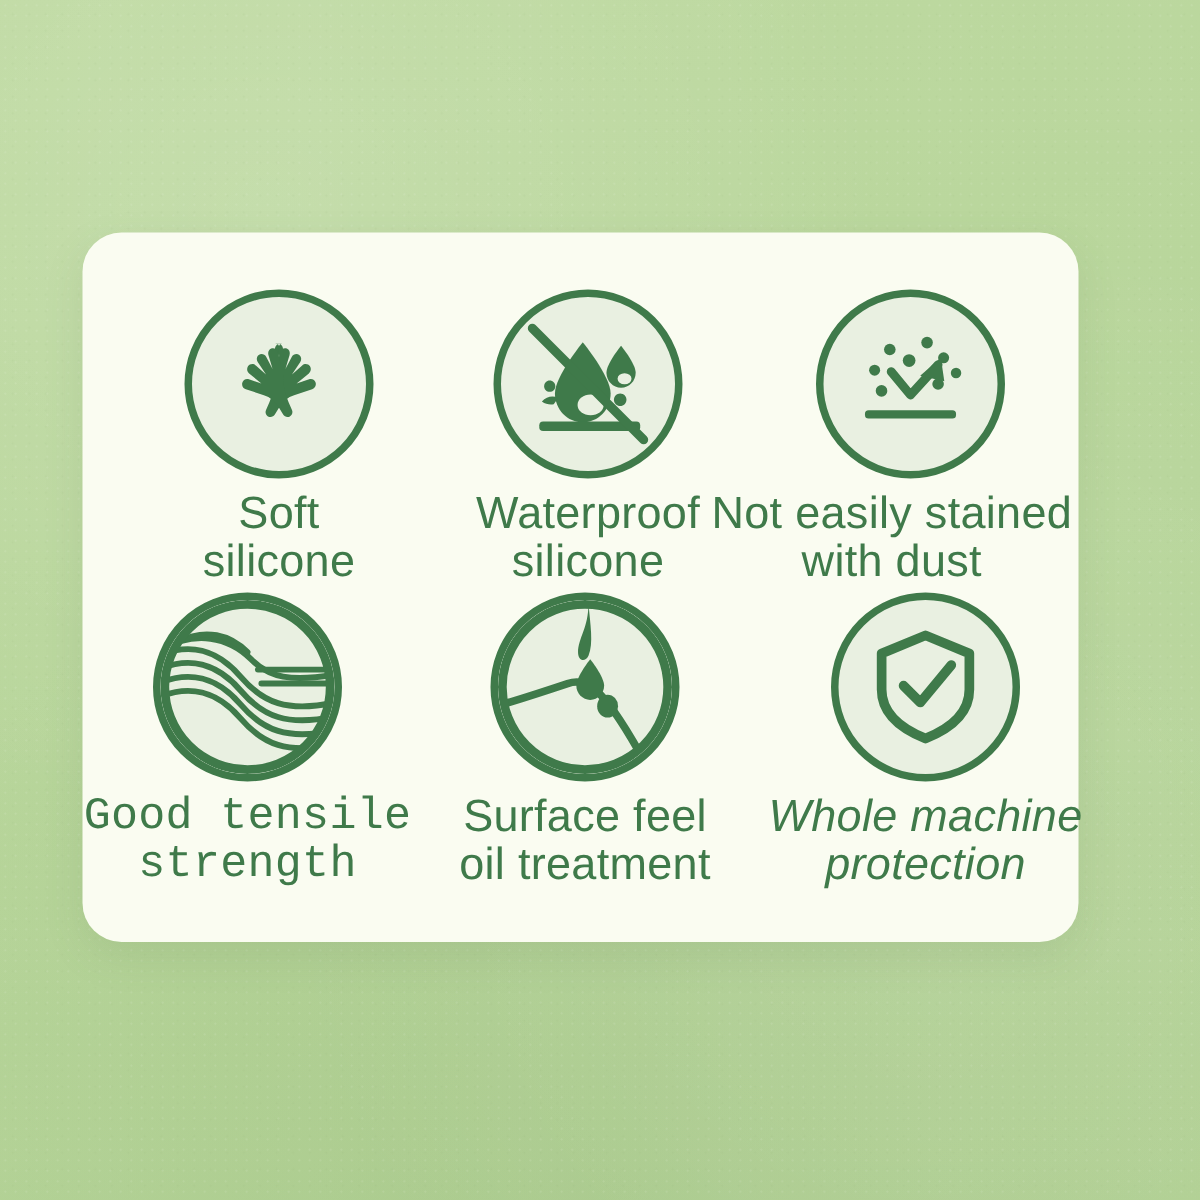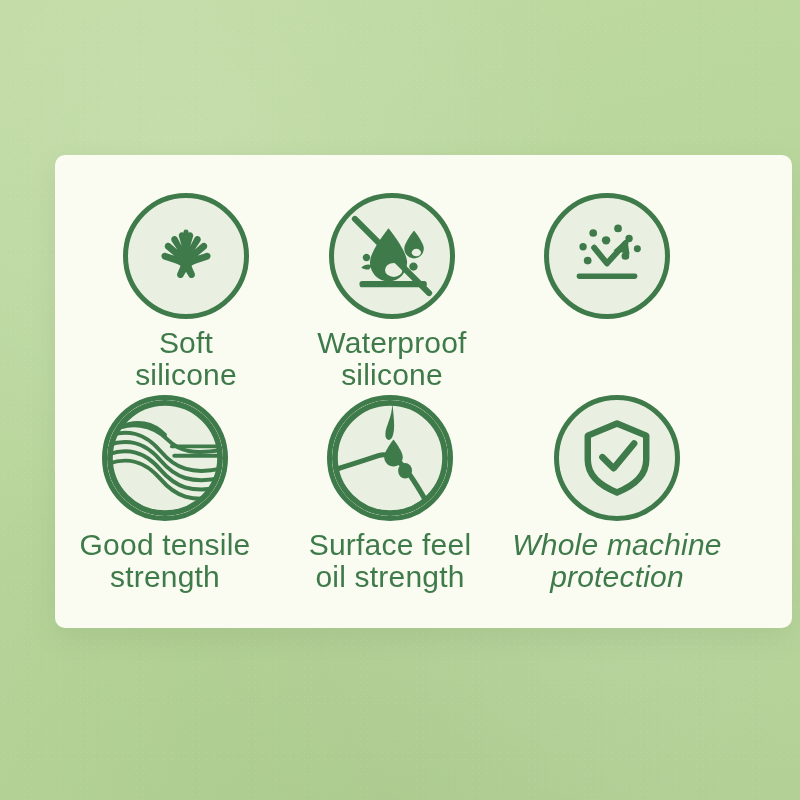"Soft" #card { border-radius: 10px -> 26px; width: 737px -> 664px }
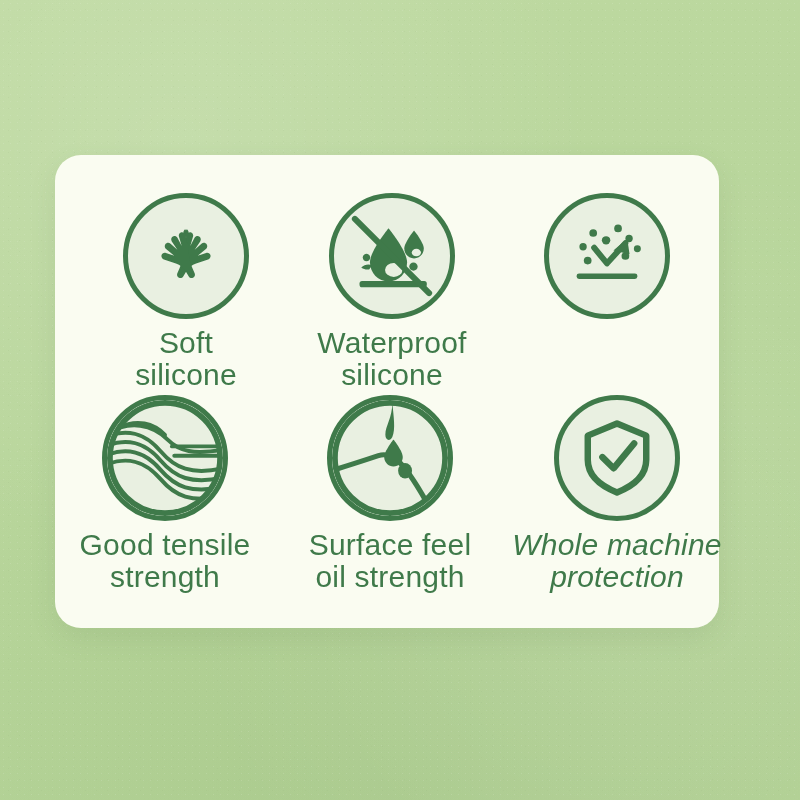"Not easily stained" div.caption { html: none -> <div>Not easily stained with dust</div> }
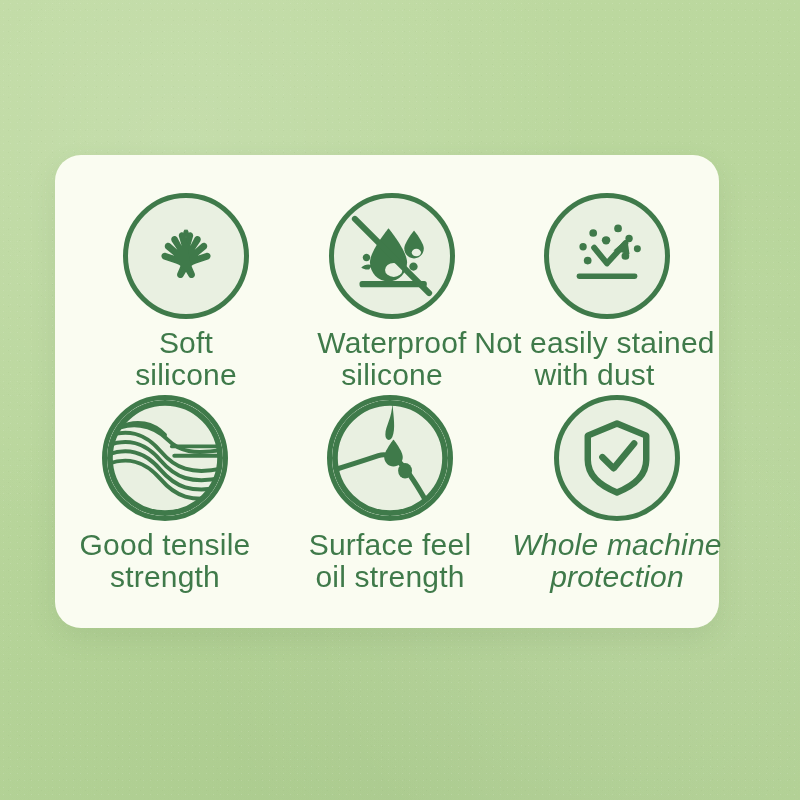"Good tensile" .c4 .caption { font-family: none -> Liberation Mono, monospace }
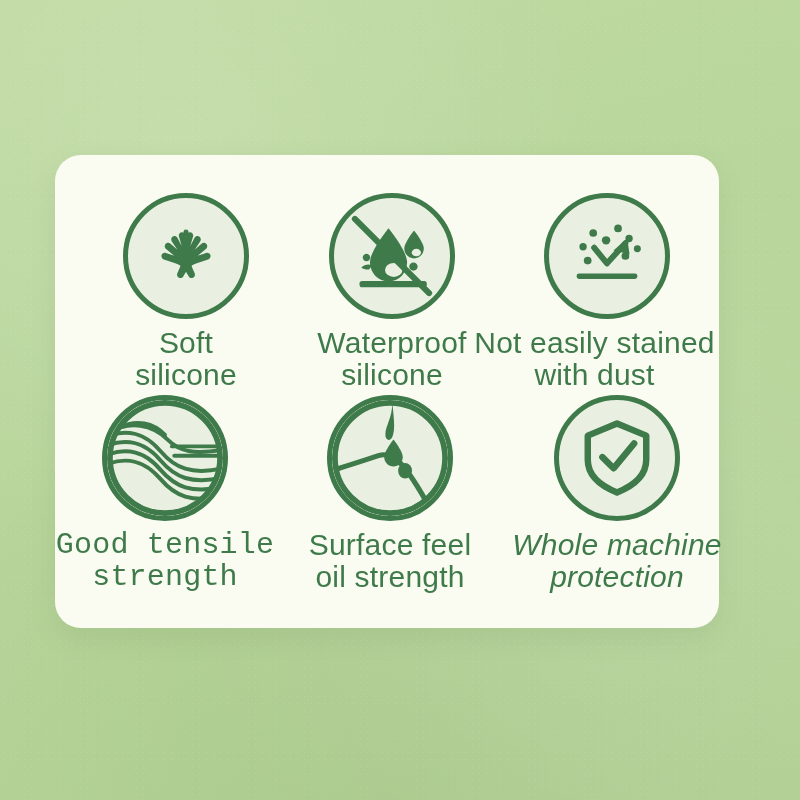"Surface feel" div.caption { text: strength -> treatment }
